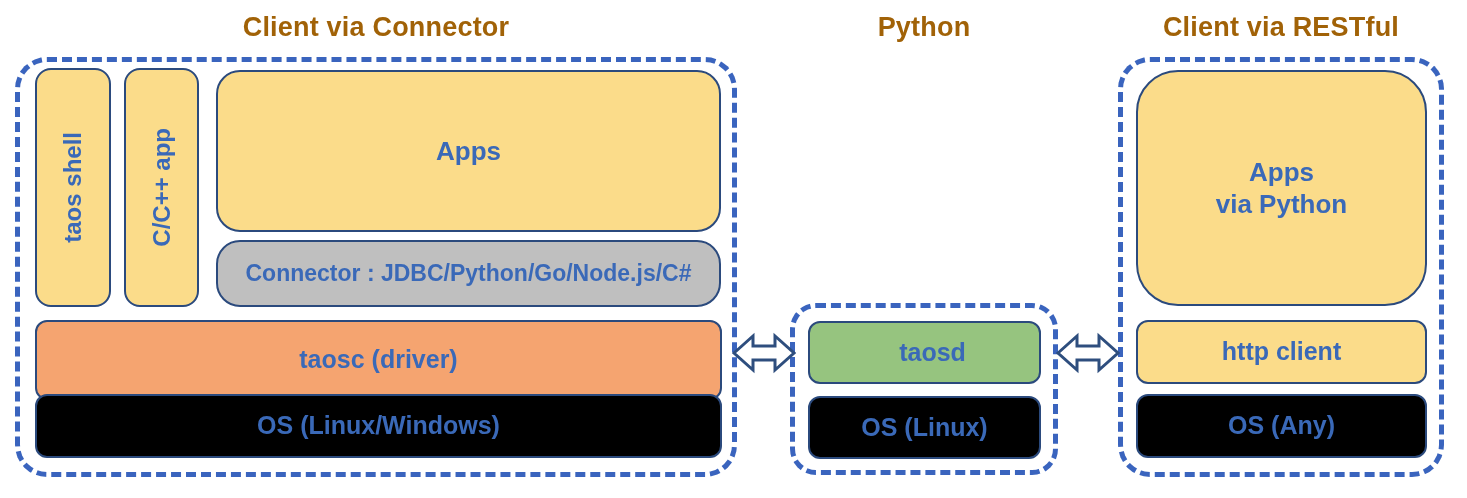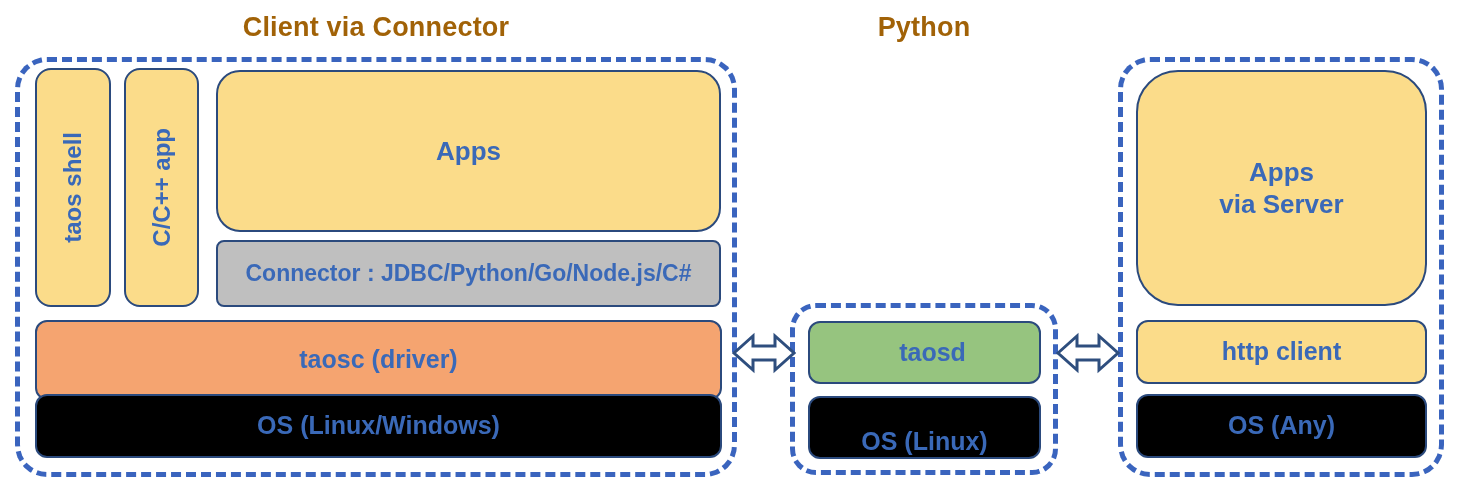"Client via RESTful" div.section-title { html: none -> <div>Client via RESTful</div> }
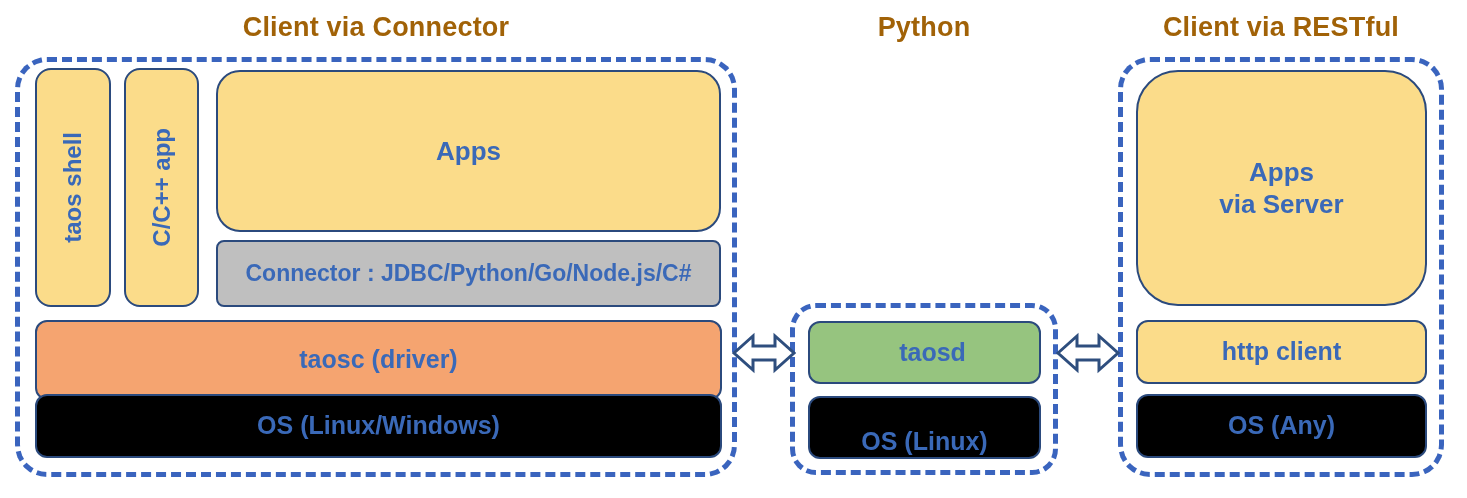"via Server" span { text: Server -> Python }
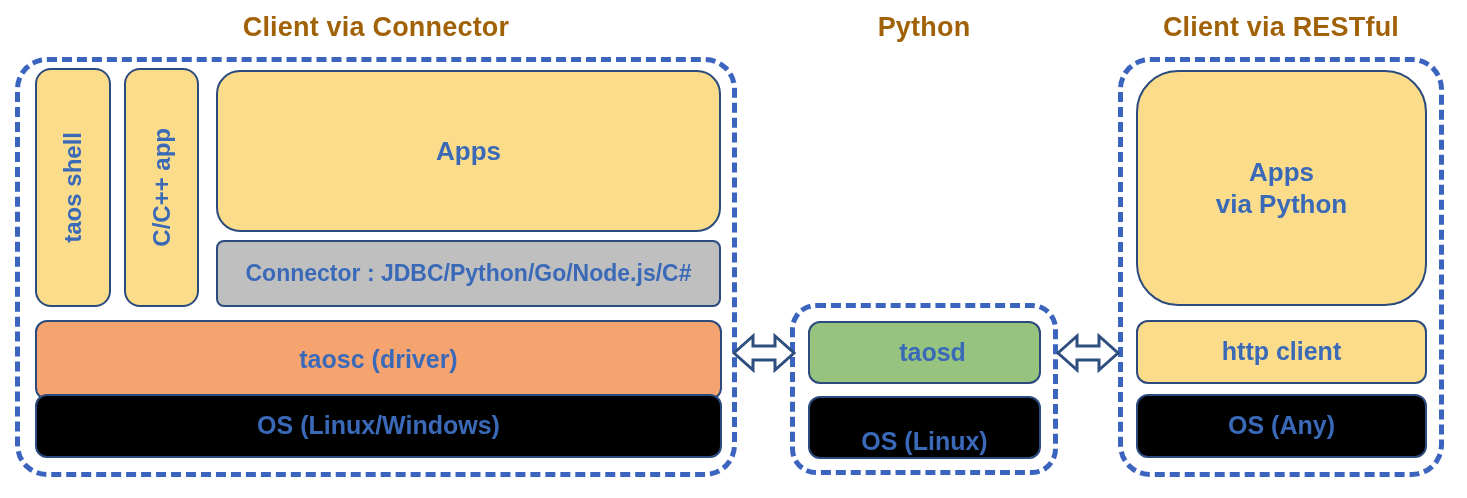"Connector : JDBC/Python/Go/Node.js/C#" .r14 { border-radius: 8px -> 24px }
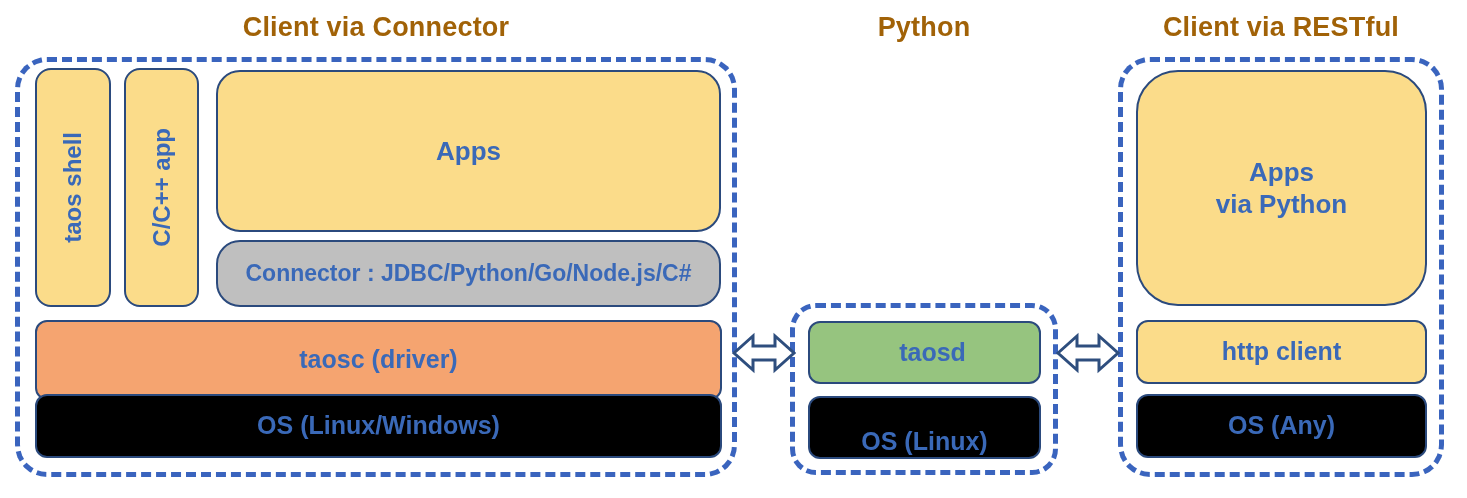"OS (Linux)" div.node { align-items: flex-end -> none }
